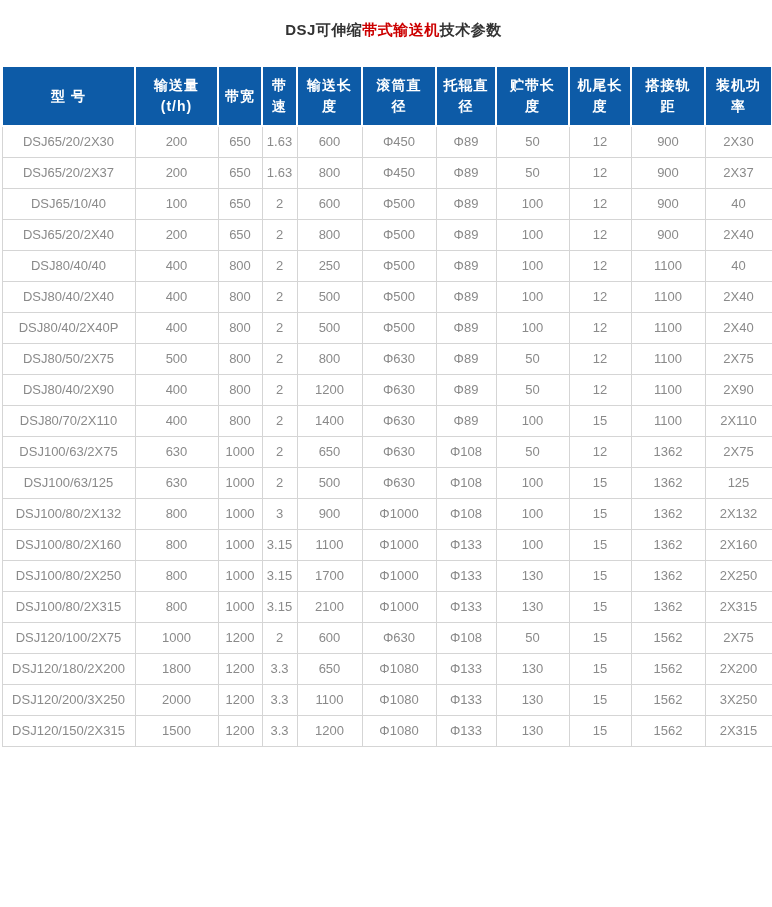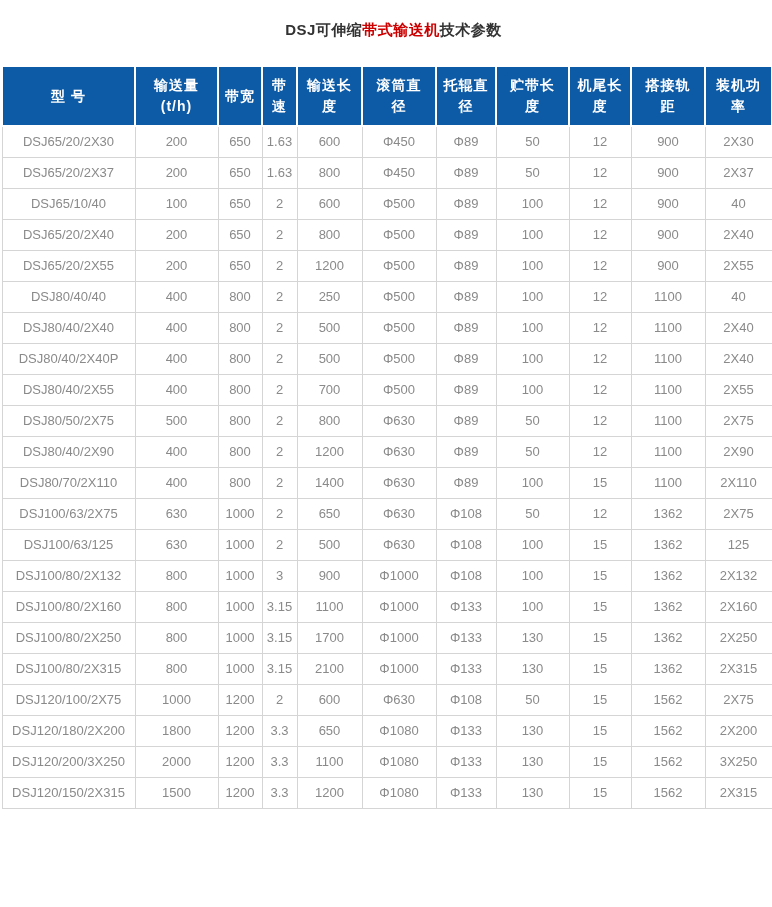"DSJ65/20/2X55" tr { html: <tr> <td>DSJ65/20/2X55</td> <td>200</td> <td>650</td> <td>2</td> <td>1200</td> <td>Φ500</td> <td>Φ89</td> <td>100</td> <td>12</td> <td>900</td> <td>2X55</td> </tr> -> none }
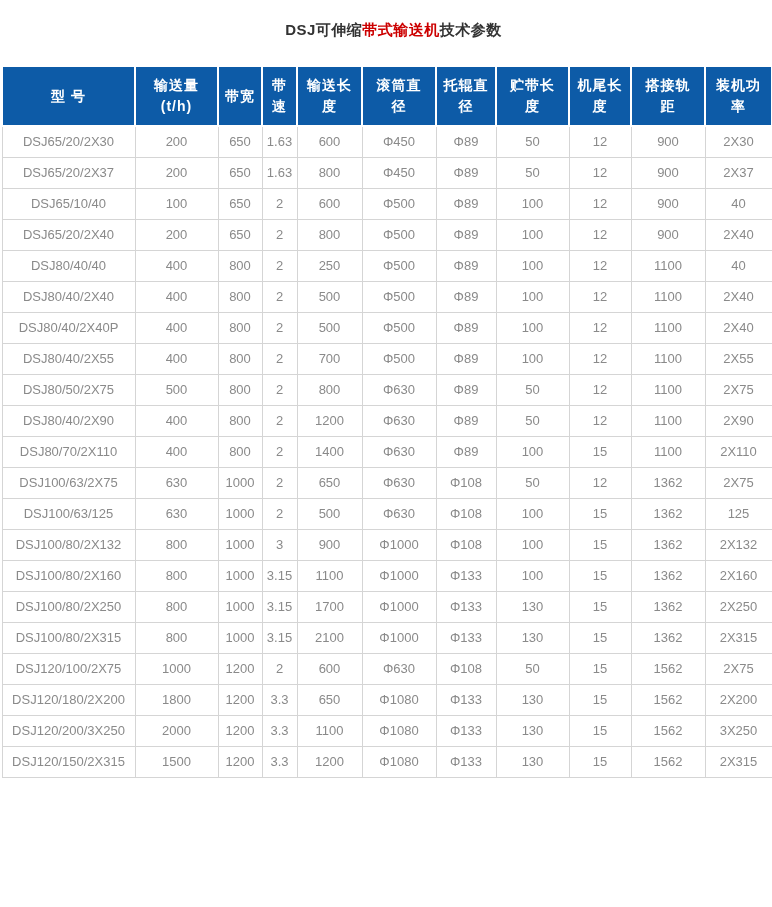"DSJ80/40/2X55" tr { html: <tr> <td>DSJ80/40/2X55</td> <td>400</td> <td>800</td> <td>2</td> <td>700</td> <td>Φ500</td> <td>Φ89</td> <td>100</td> <td>12</td> <td>1100</td> <td>2X55</td> </tr> -> none }
